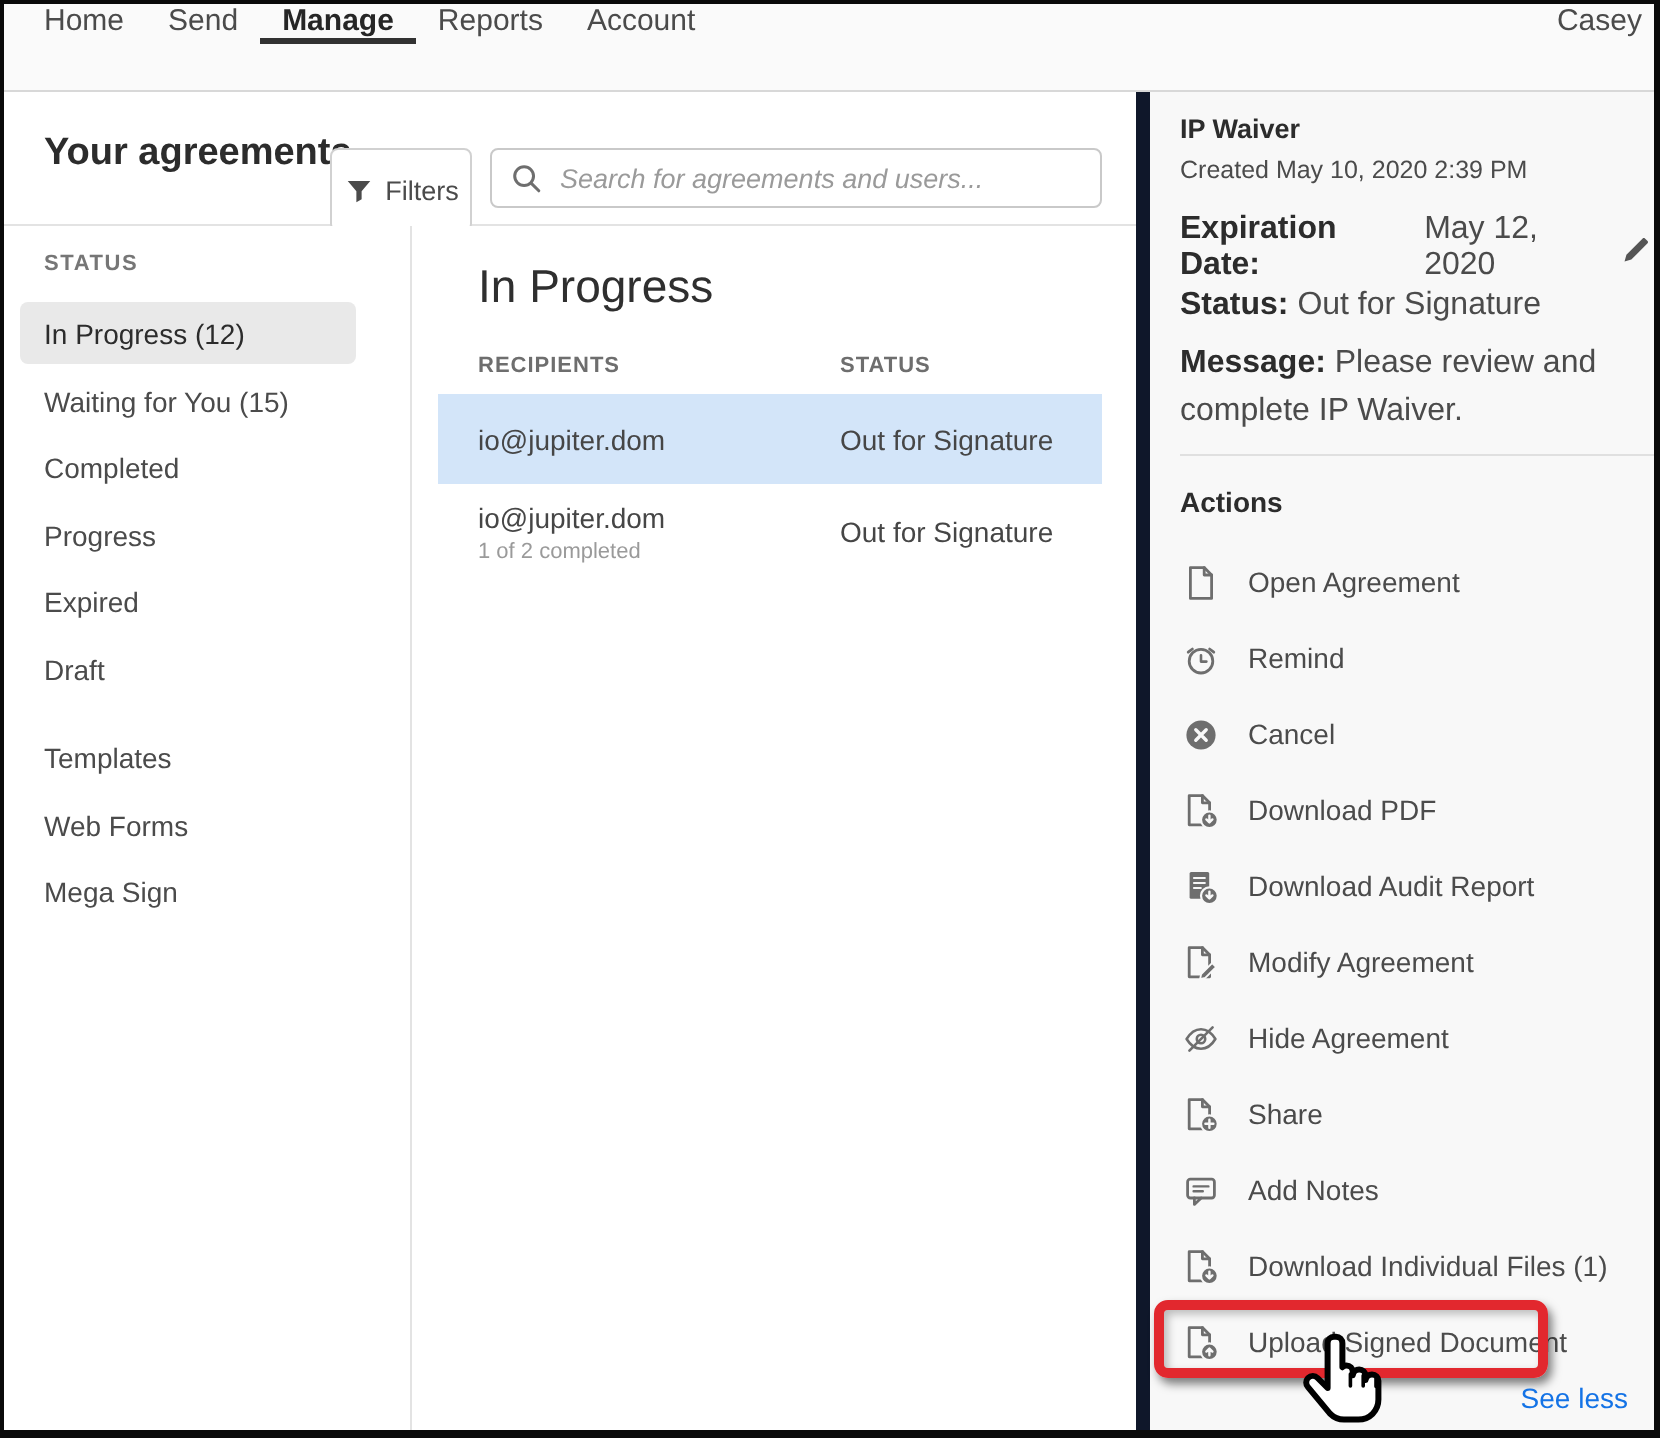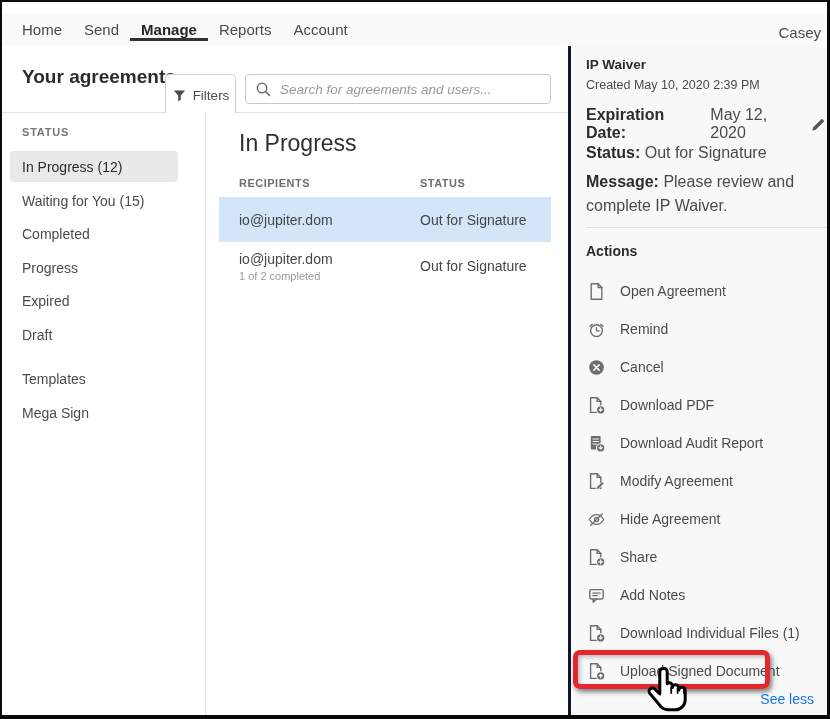"Home" .topnav { align-items: flex-end -> flex-start; top: 12px -> 0 }
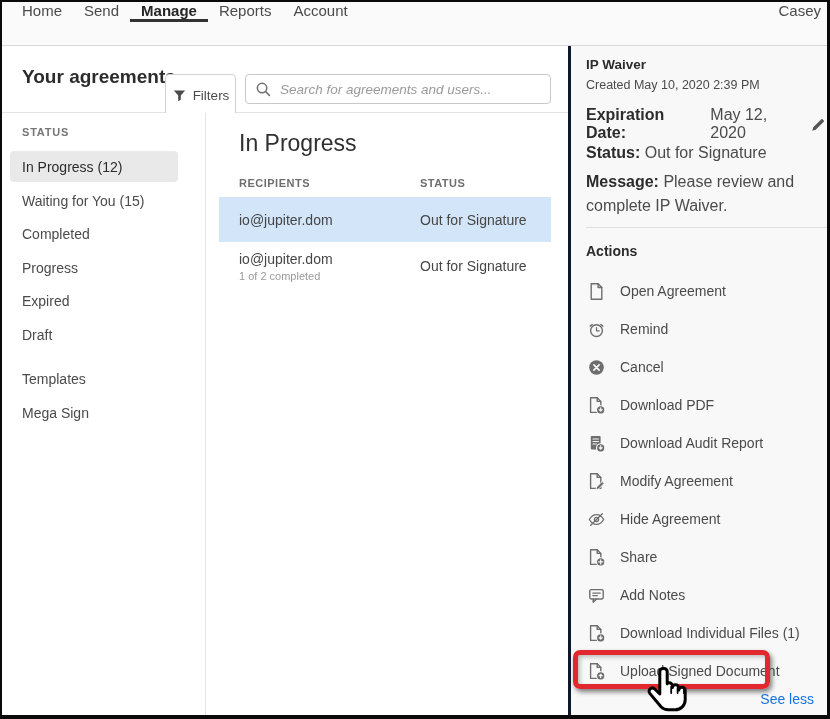"IP Waiver" .panel { border-left: 3px solid #0f172a -> 7px solid #0f172a }
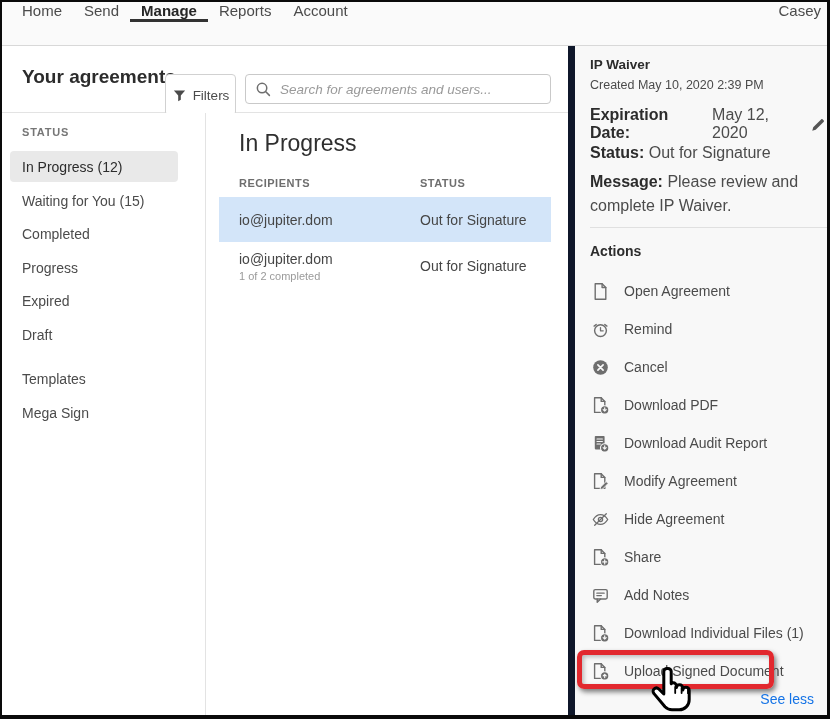"Web Forms" div.side-item { html: none -> <div>Web Forms</div> }
